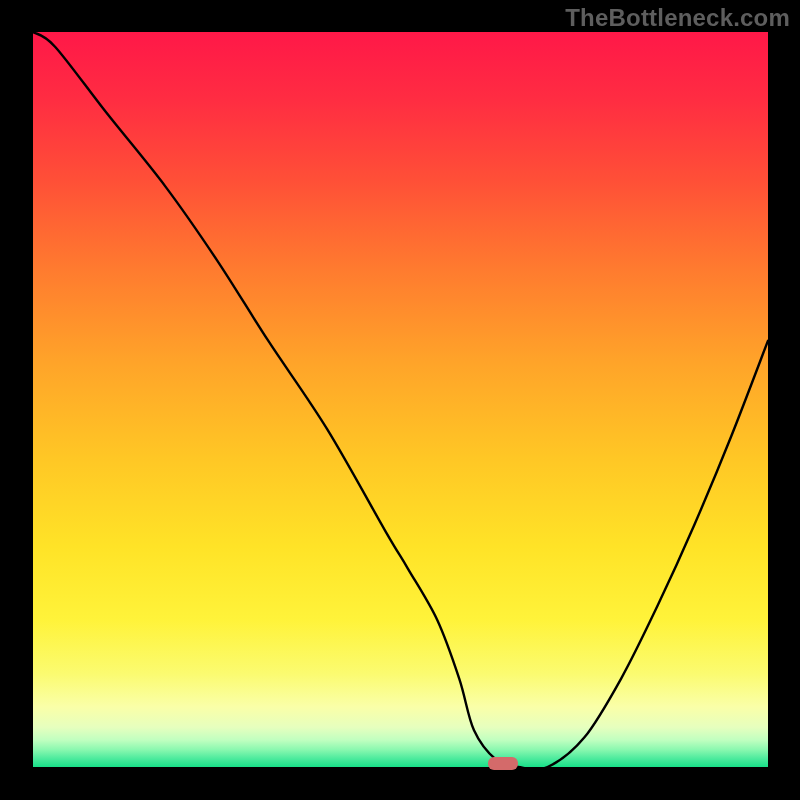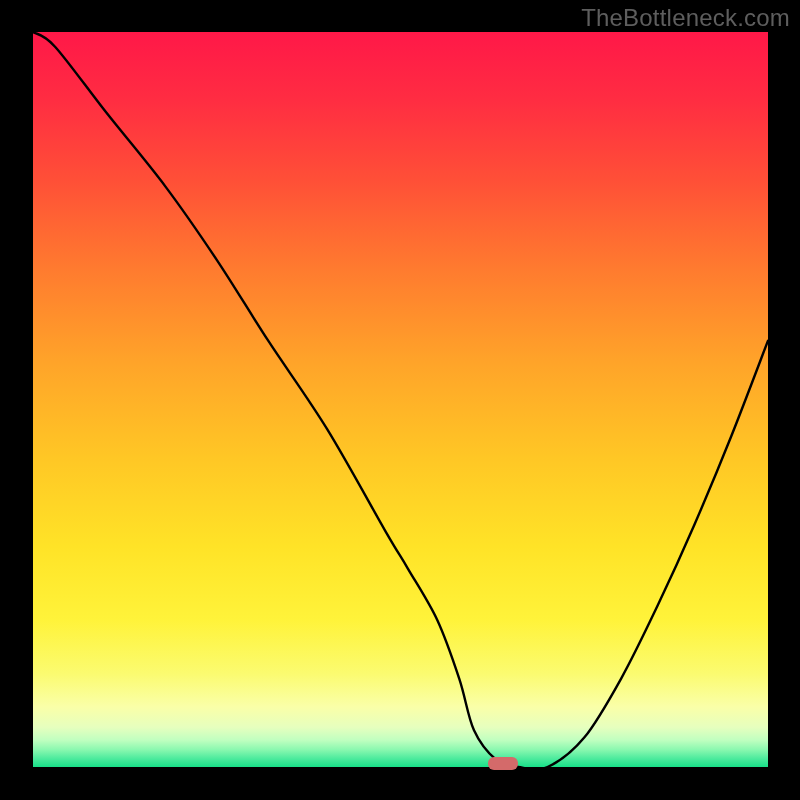"TheBottleneck.com" .watermark { font-weight: normal -> bold }
